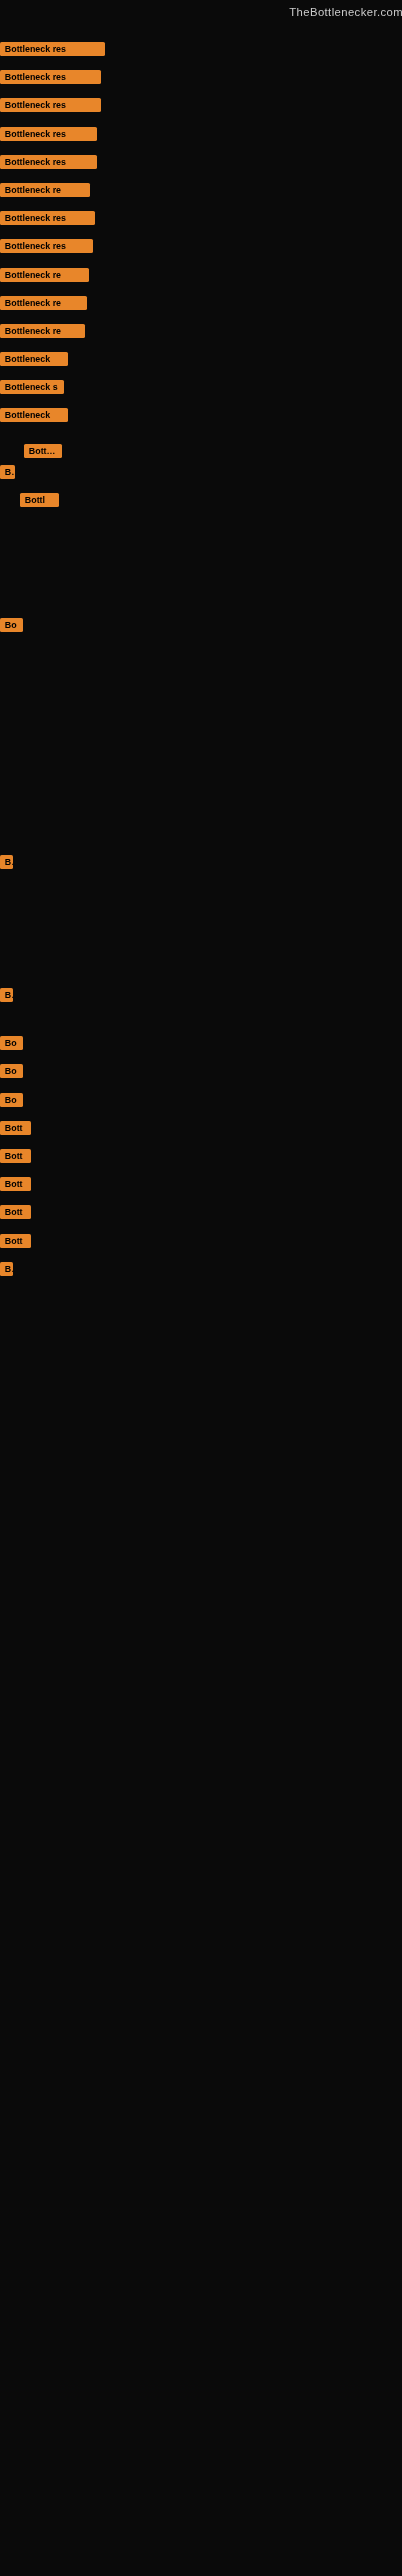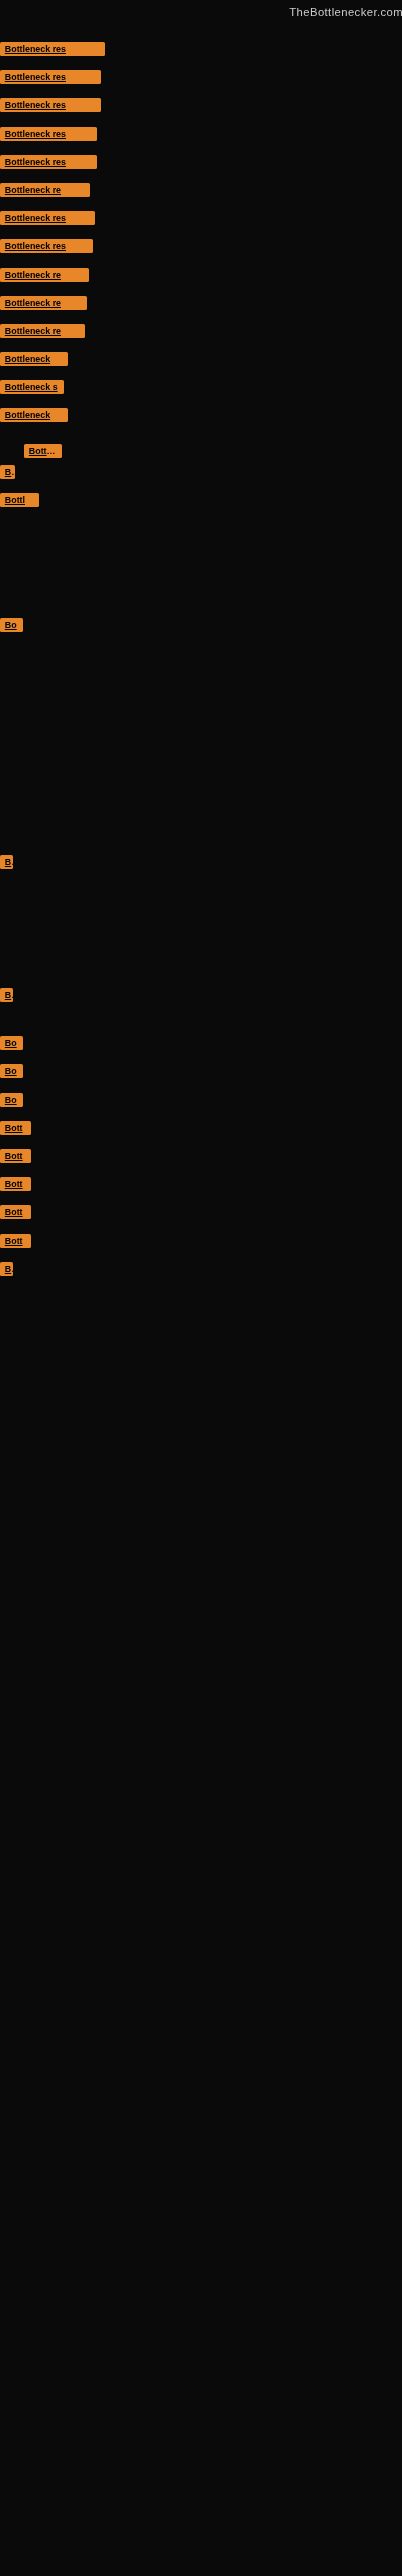"Bottleneck res" .btn-item { text-decoration: underline -> none }
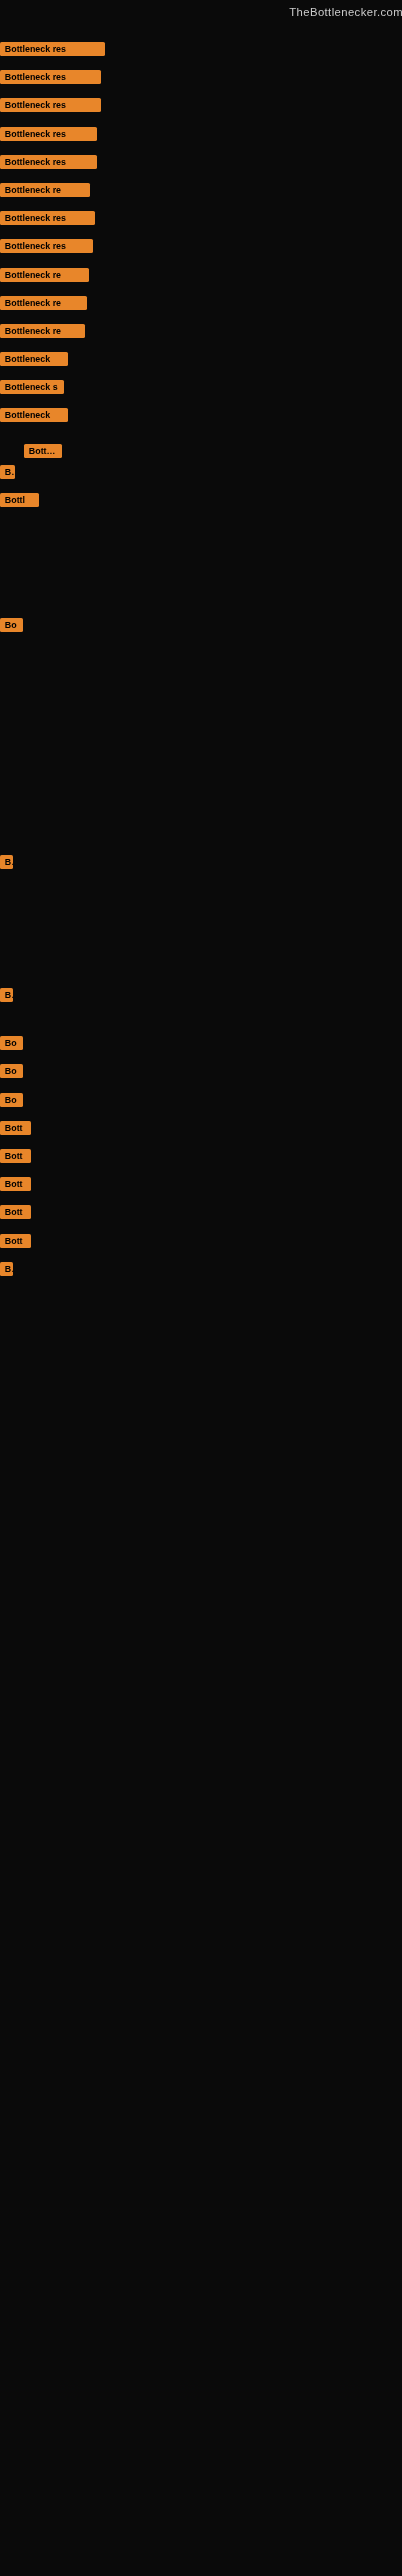"Bottl" div.btn-item { margin-left: none -> 20px }
